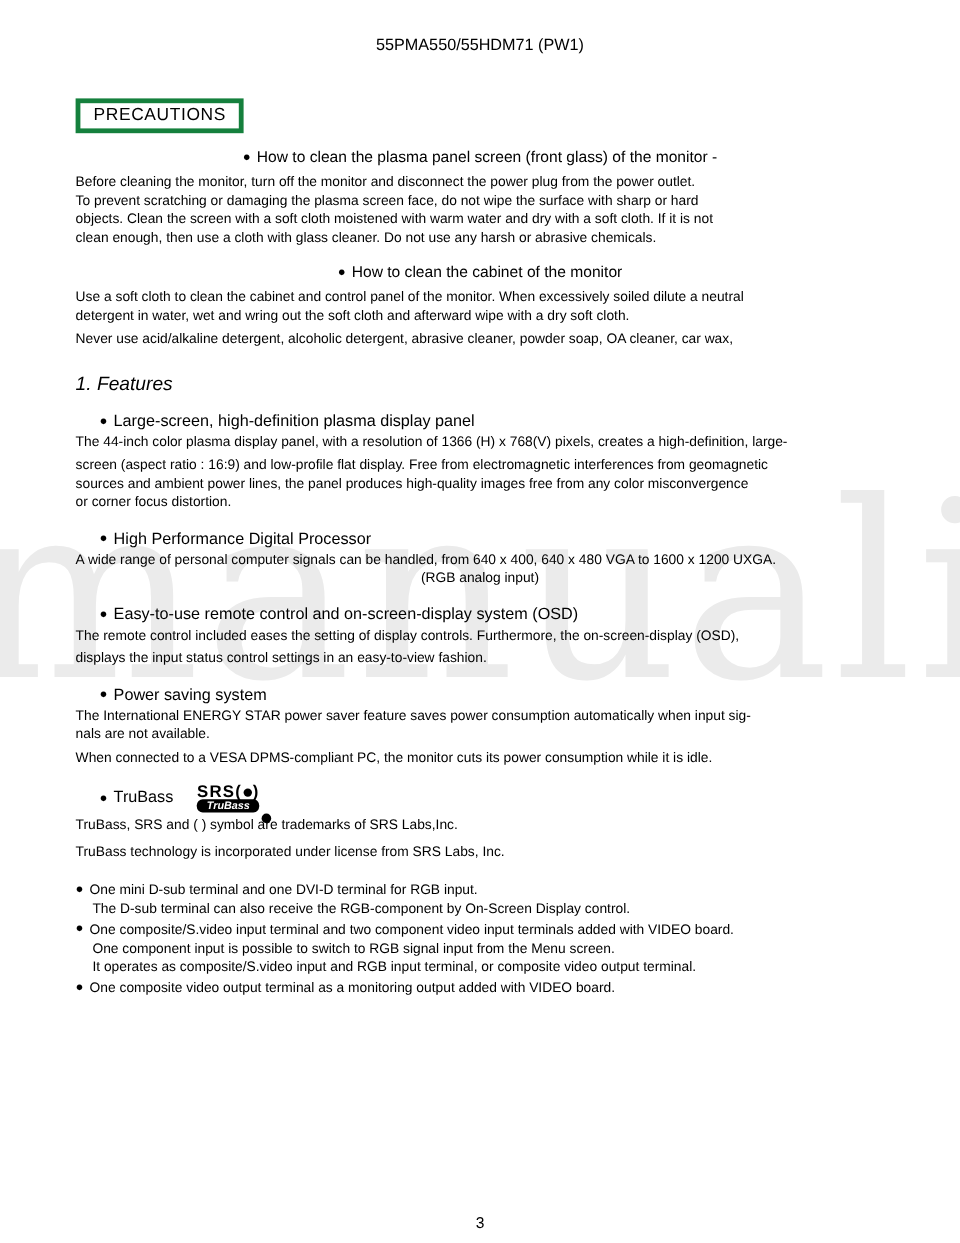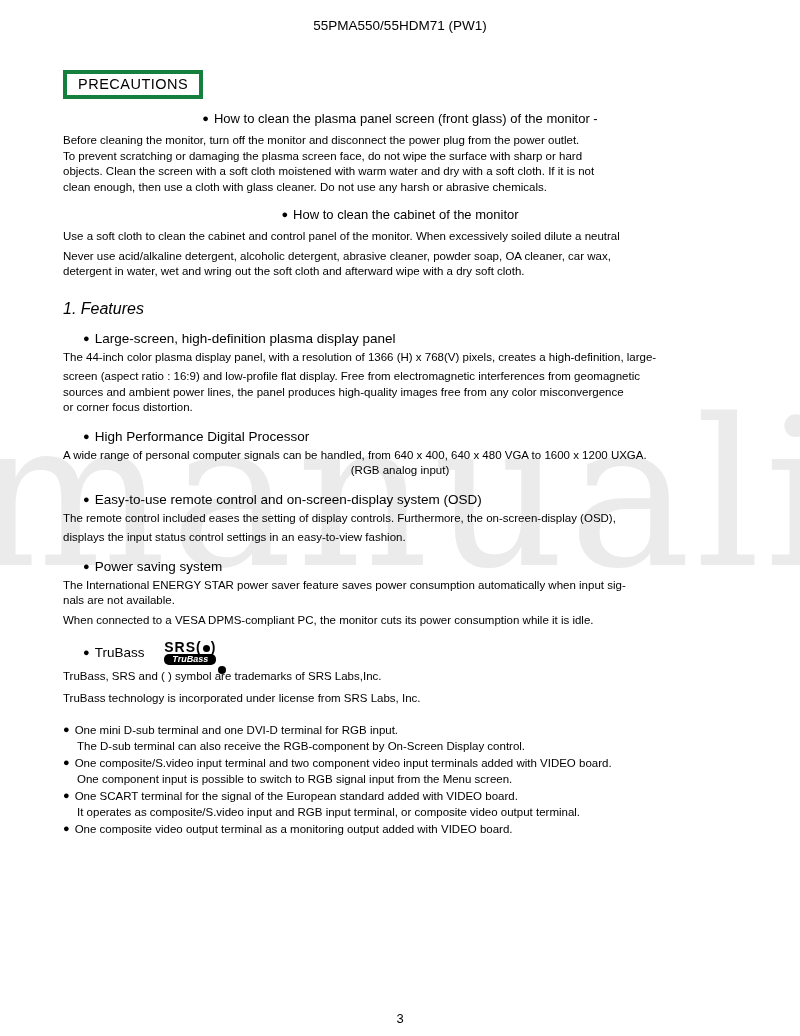"55PMA550/55HDM71 (PW1)" .content { padding: 4px 63px -> 16px 63px }
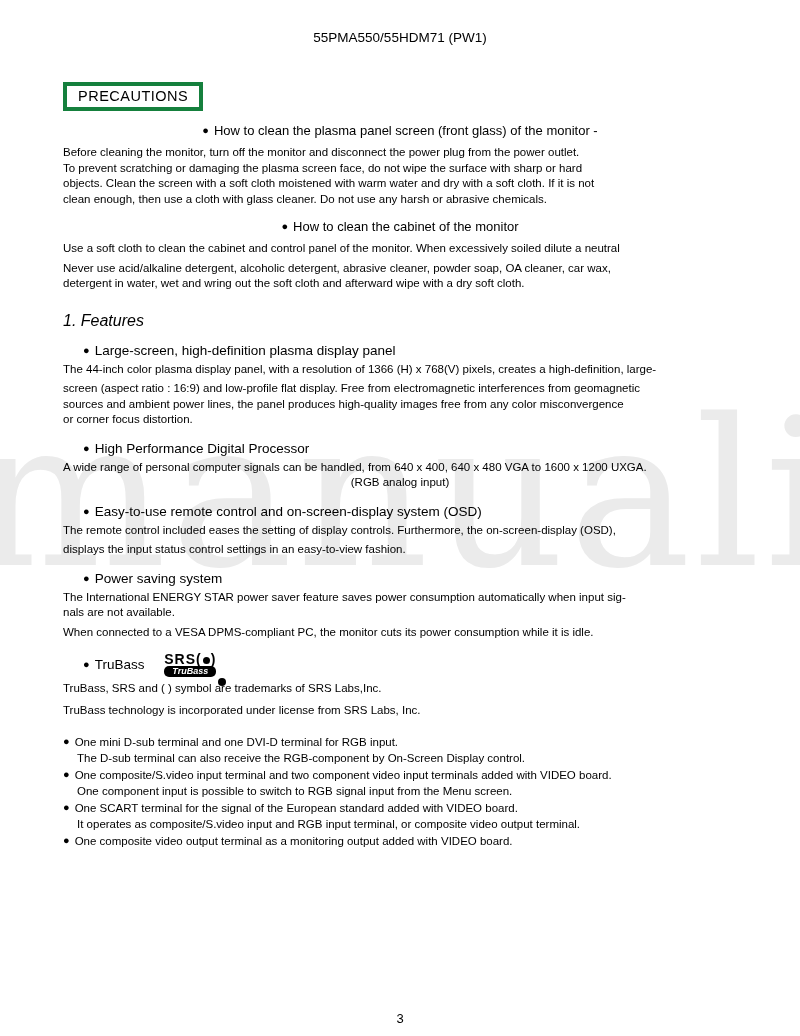"Never use acid/alkaline detergent," div.body-line { order: before "detergent in water, wet and" -> after "detergent in water, wet and" }
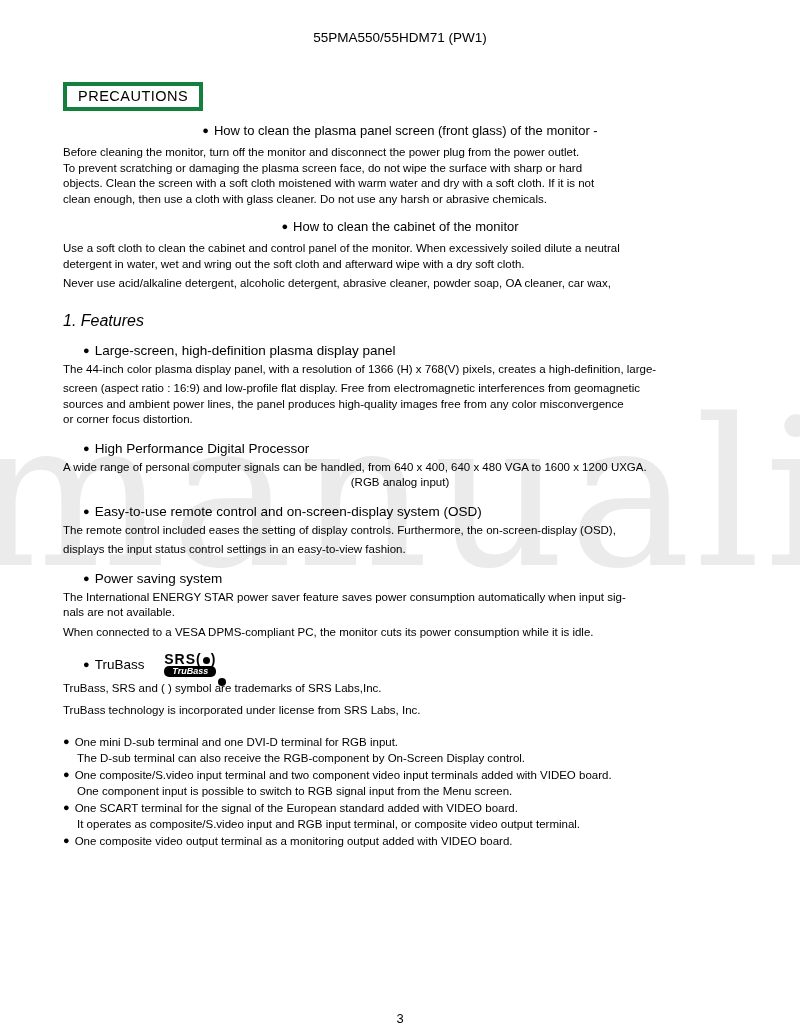"● One SCART terminal for" div.feat-bullet-line { html: <div> <span>●</span><span>One SCART terminal for the signal of the European standard added with VIDEO board.</span> </div> -> none }
